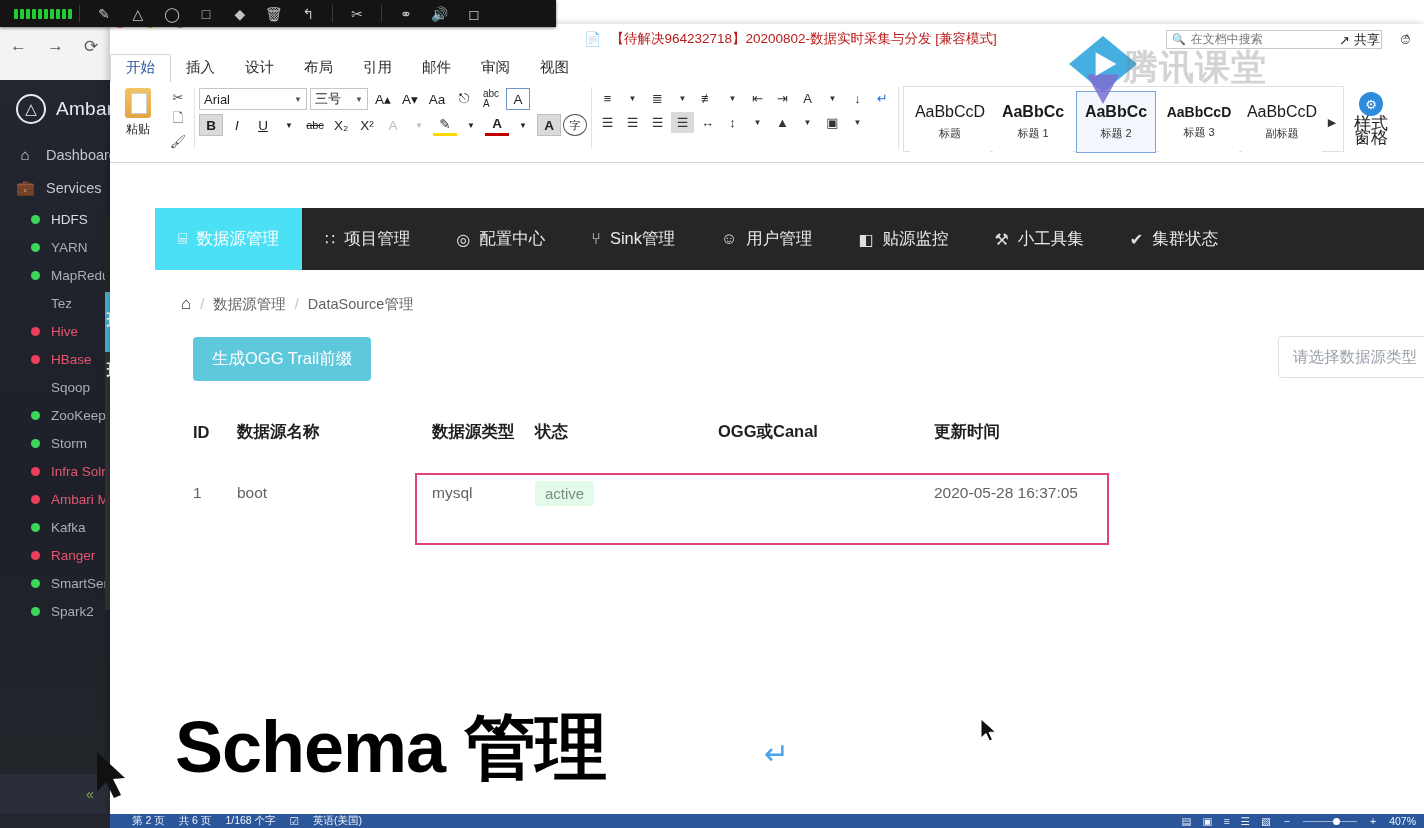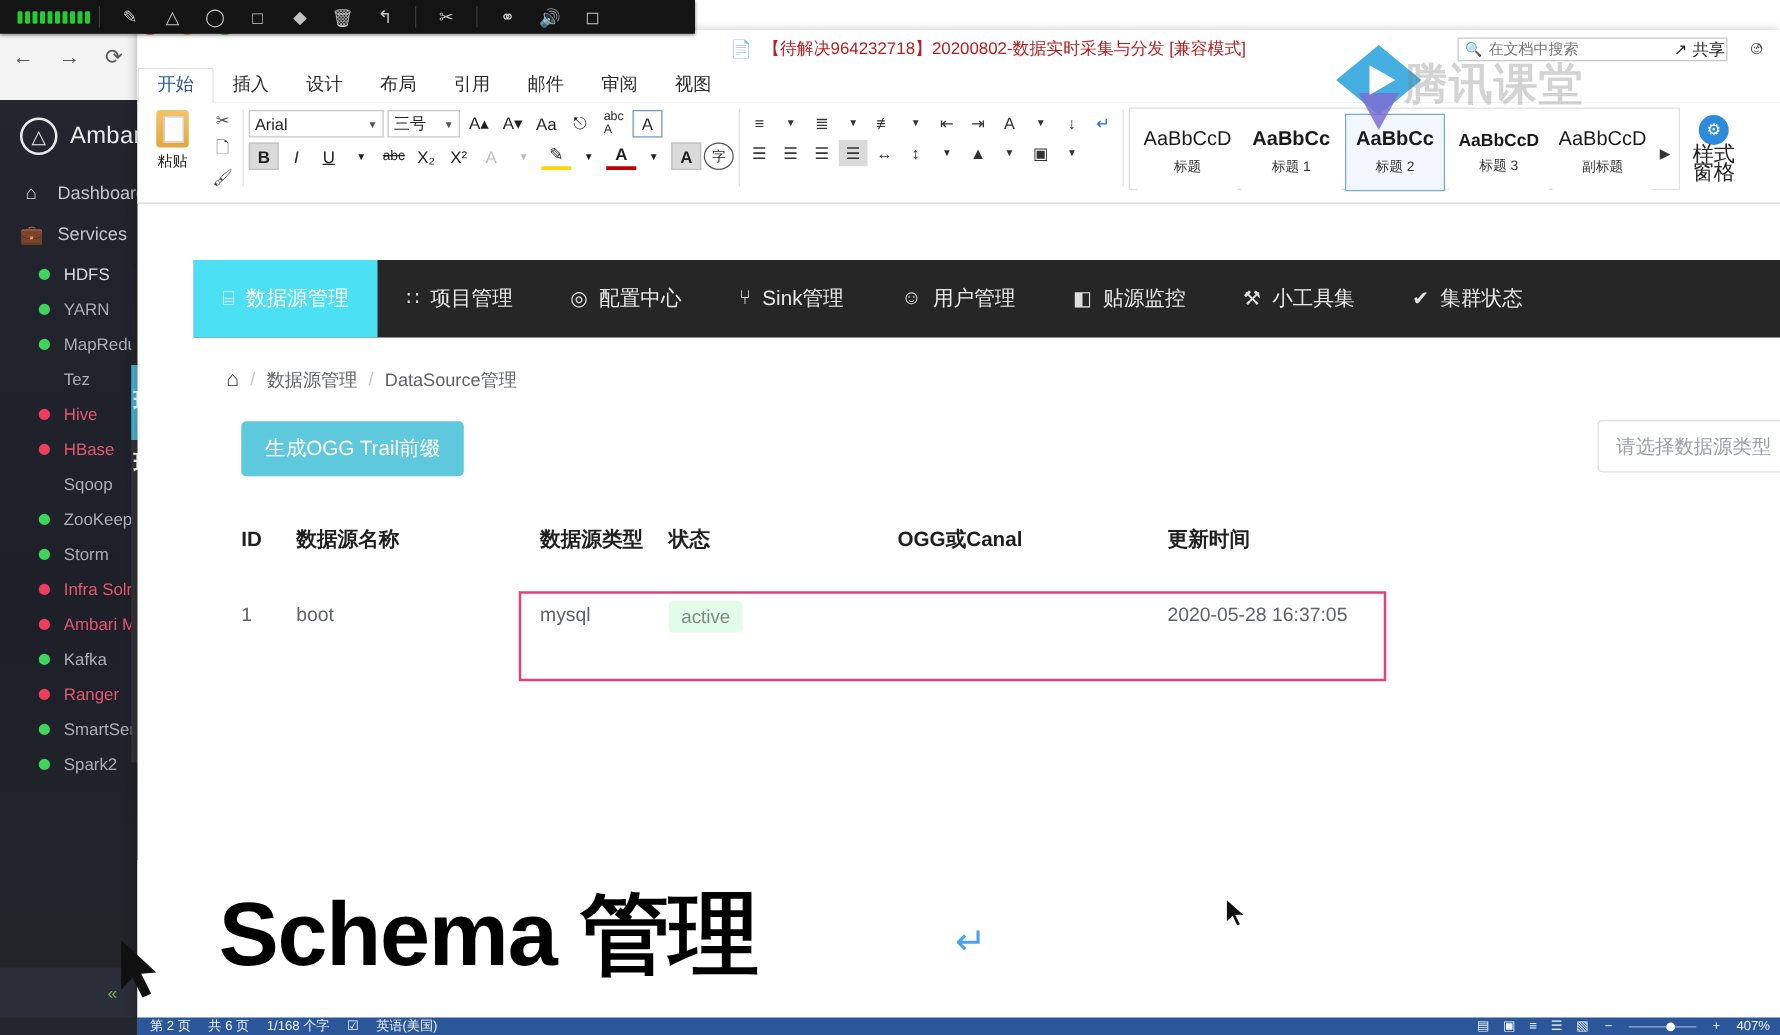"第 2 页" #statusbar .sl { padding-left: 10px -> 22px }
